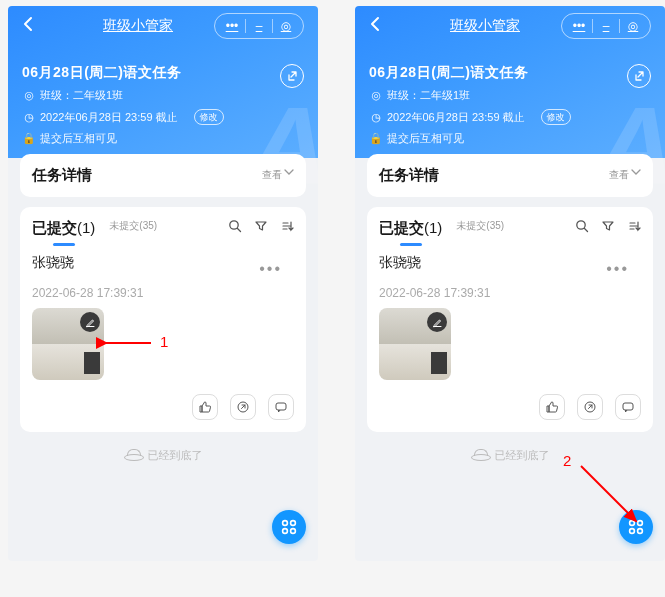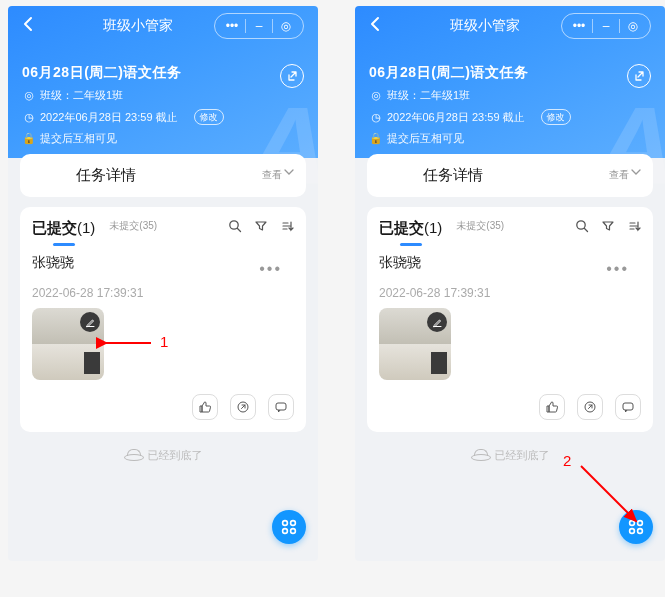"班级小管家" .topbar { text-decoration: none -> underline }
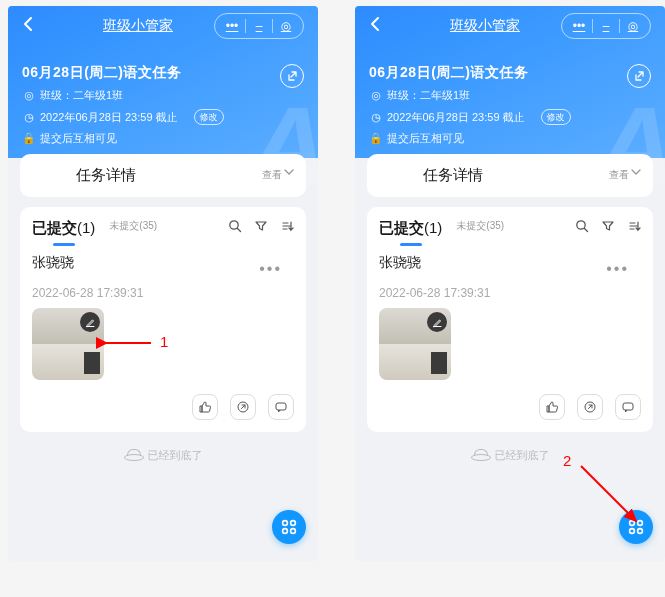"任务详情" .card-title { font-weight: 400 -> 700; margin-left: 44px -> none }
